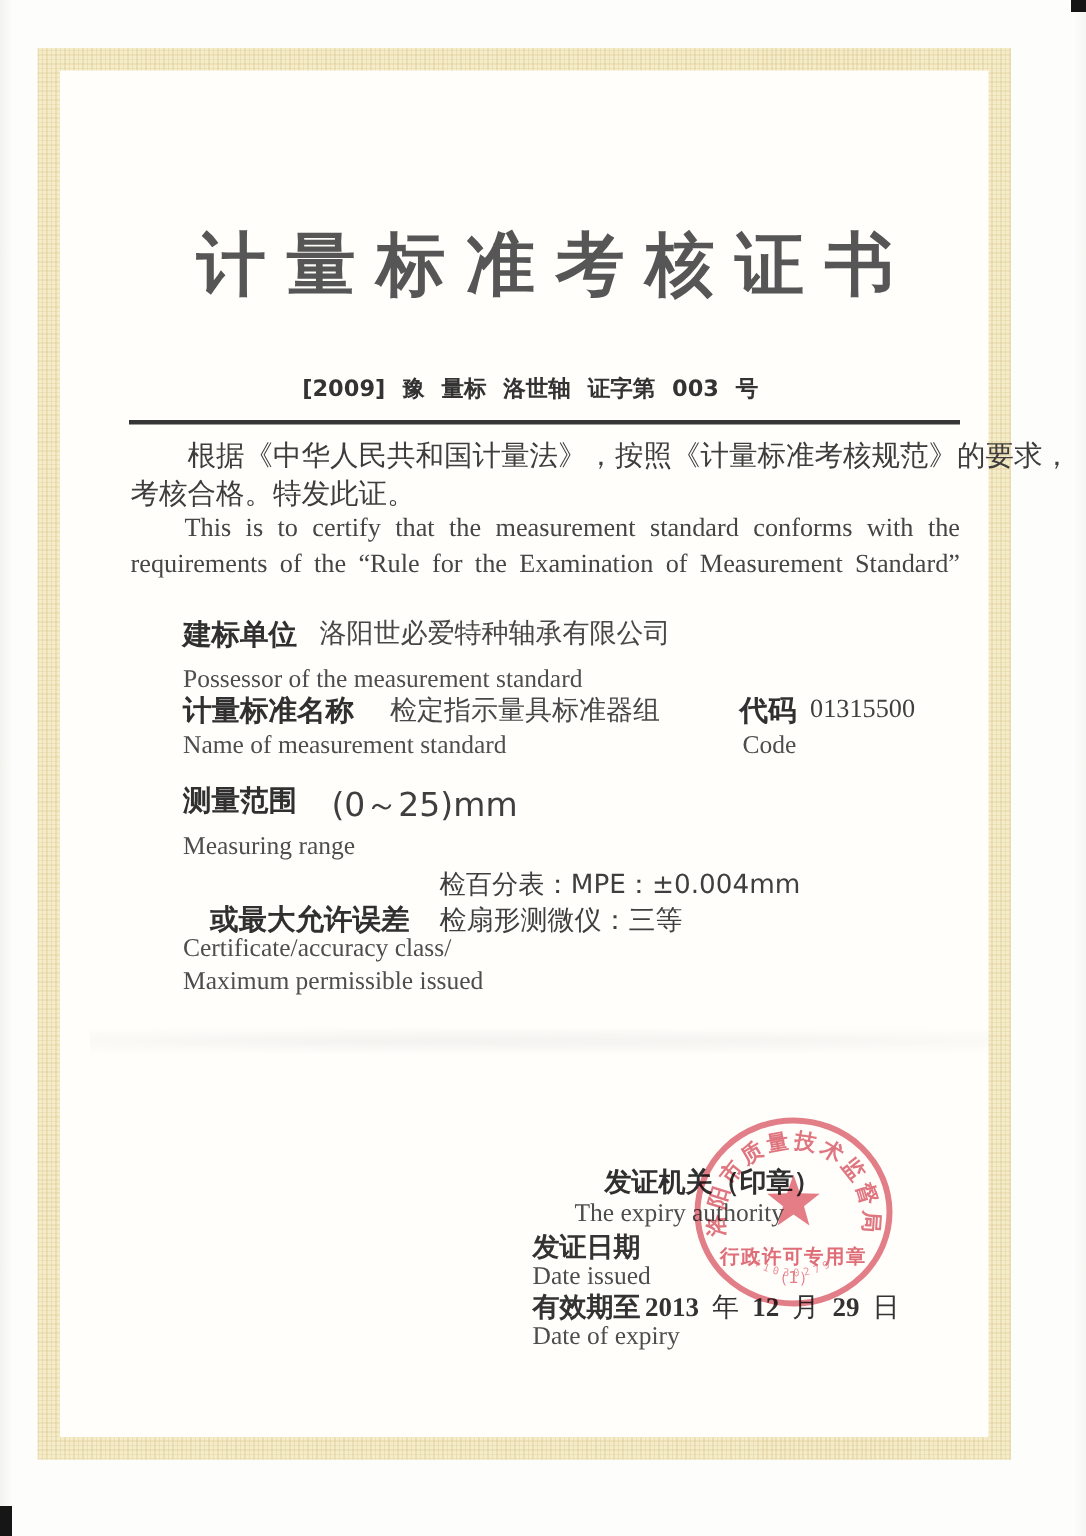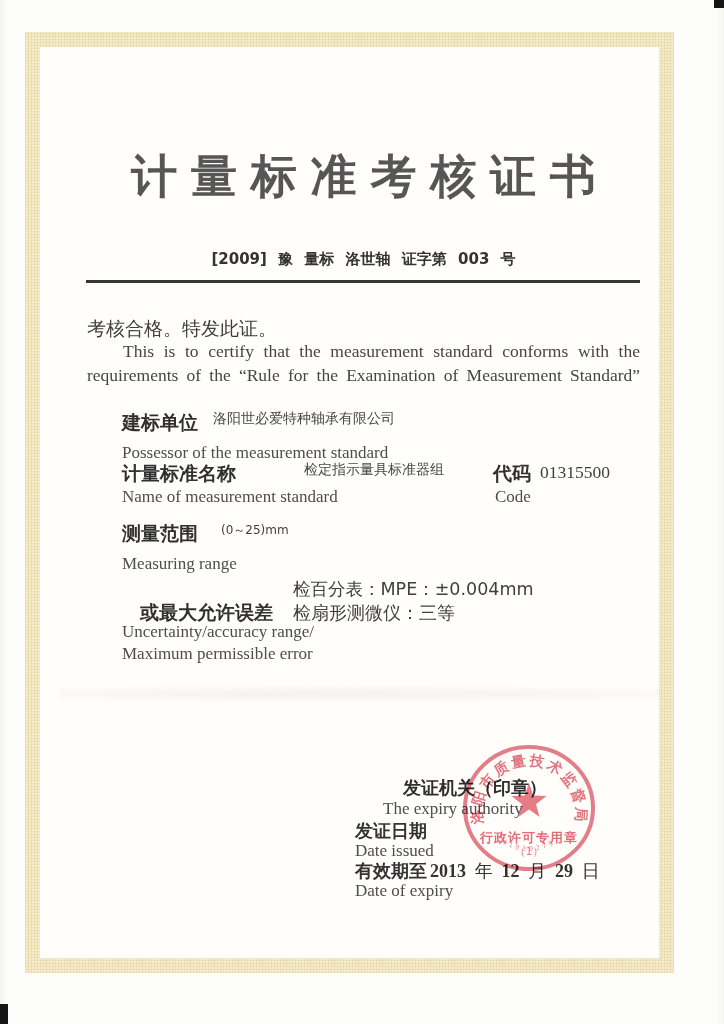"[2009] 豫 量标 洛世轴 证字第" .certno { left: 87px -> 77px }
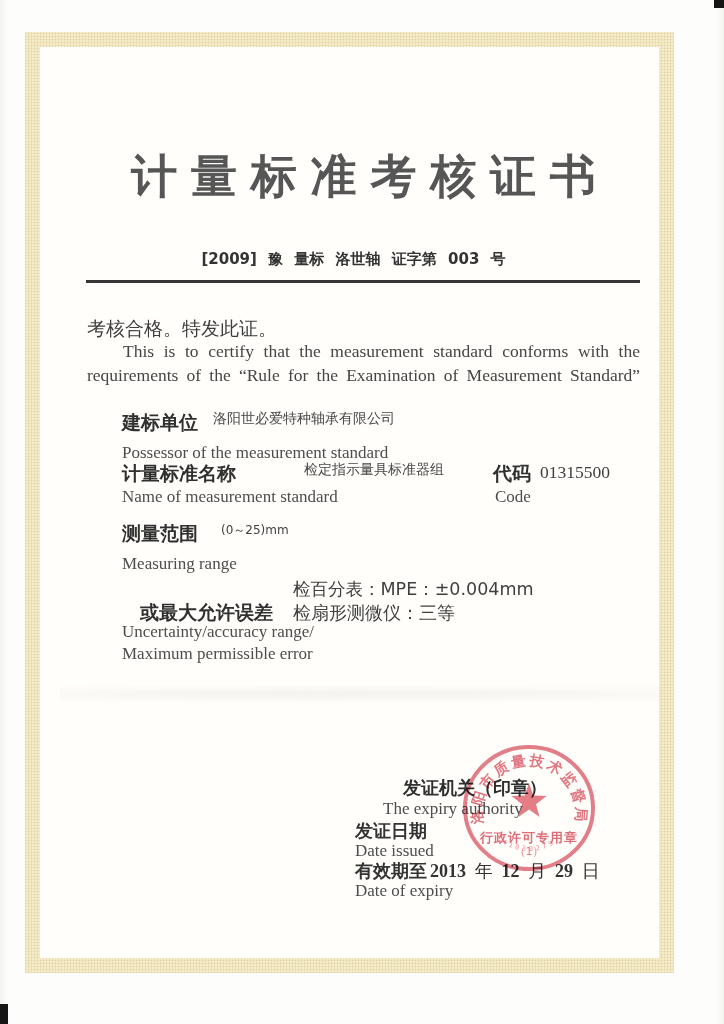"根据《中华人民共和国计量法》，按照《计量标准考核规范》的要求，" div.abs { html: none -> <div>根据《中华人民共和国计量法》，按照《计量标准考核规范》的要求，</div> }
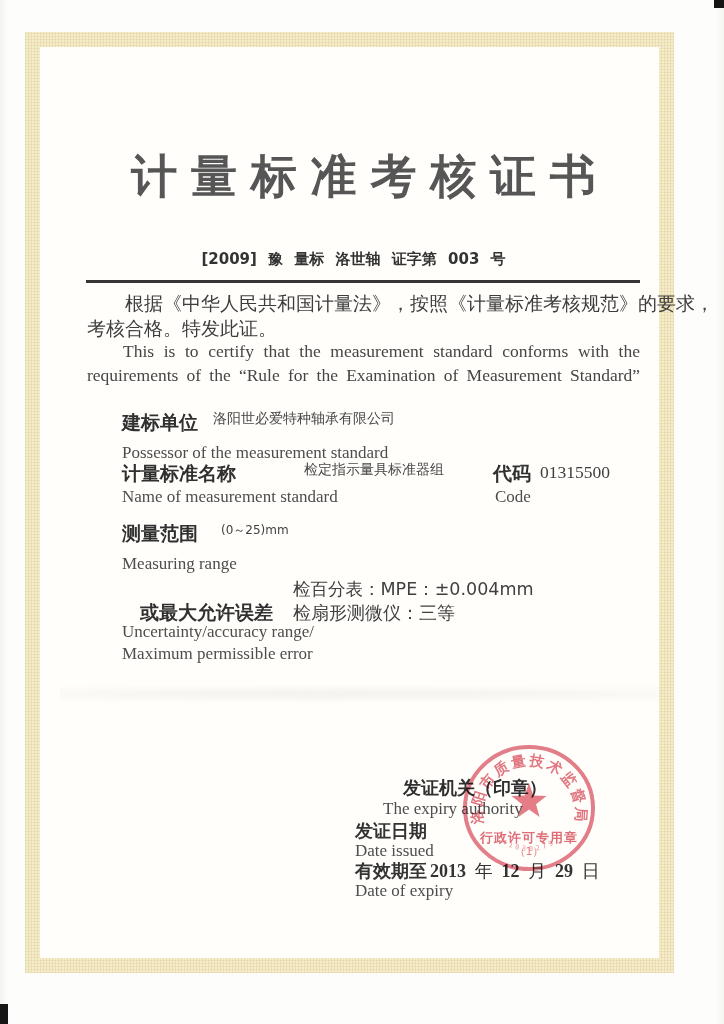"洛阳世必爱特种轴承有限公司" .val { font-size: 14px -> 18px }
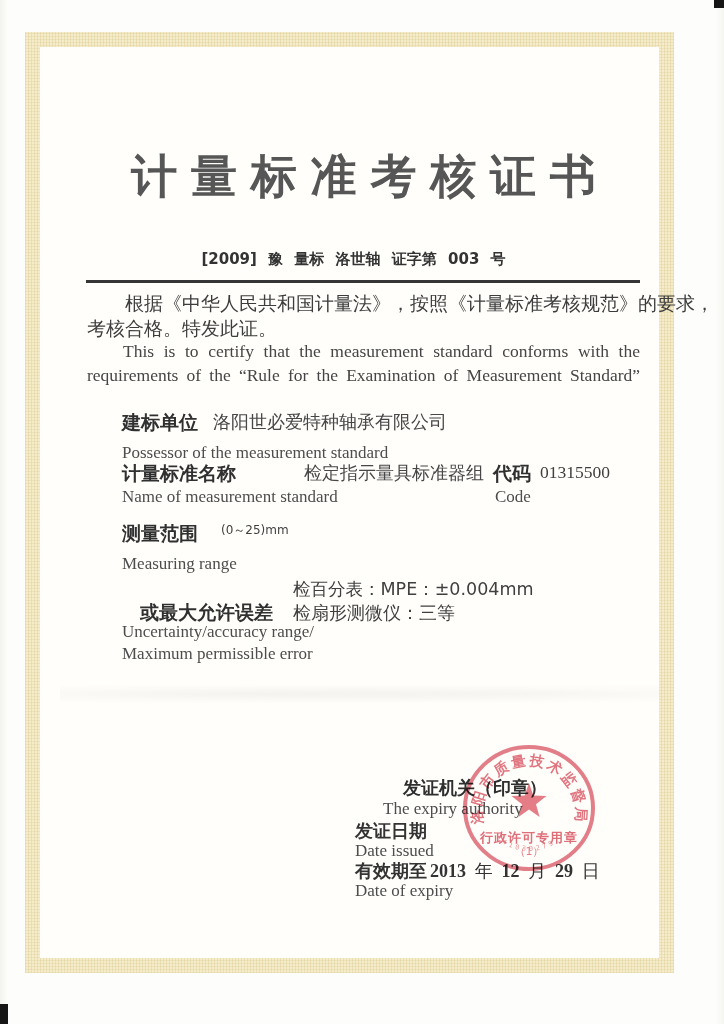"检定指示量具标准器组" .f-name-val { margin-left: 44px -> none }
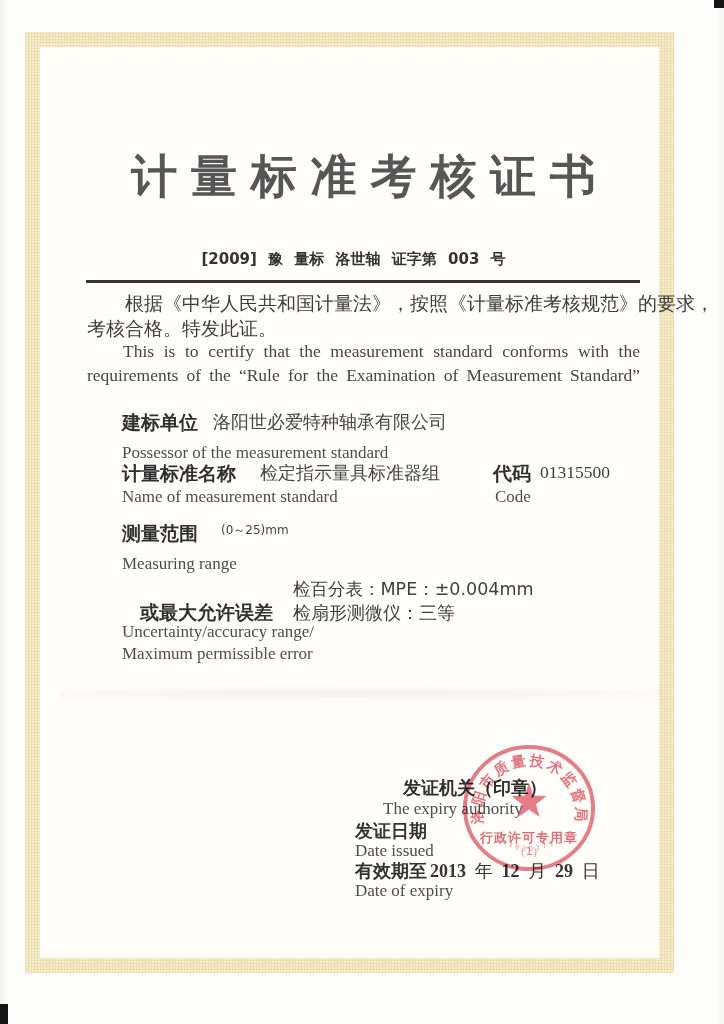"(0～25)mm" .f-range-val { font-size: 12px -> 22px }
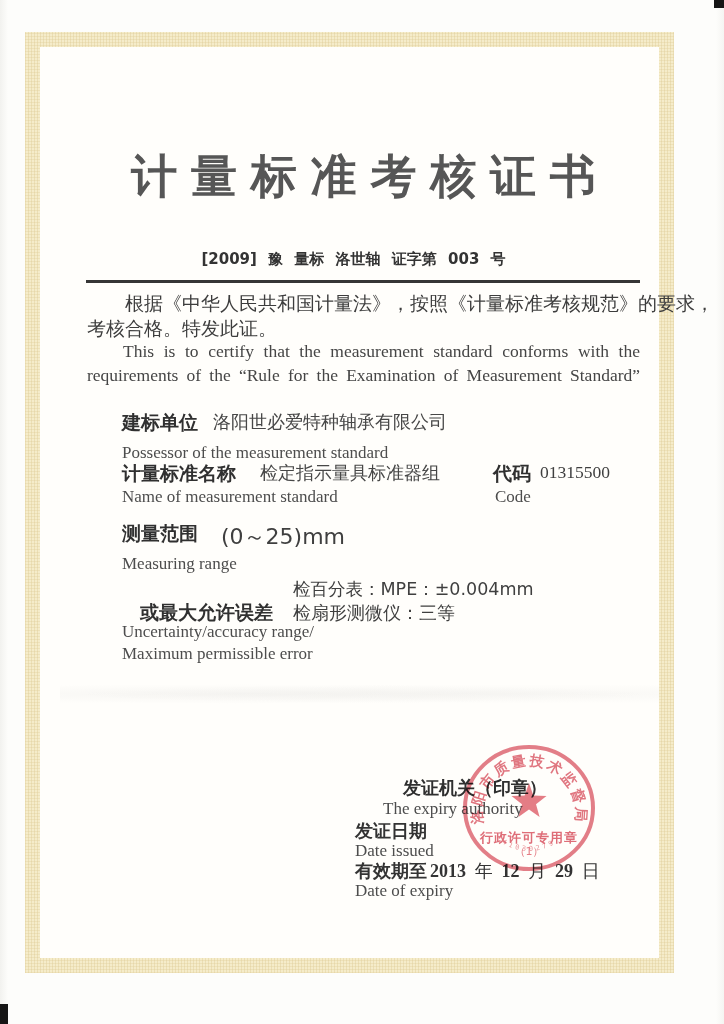"Uncertainty/accuracy range/" div.abs { text: Uncertainty/accuracy range/ -> Certificate/accuracy class/ }
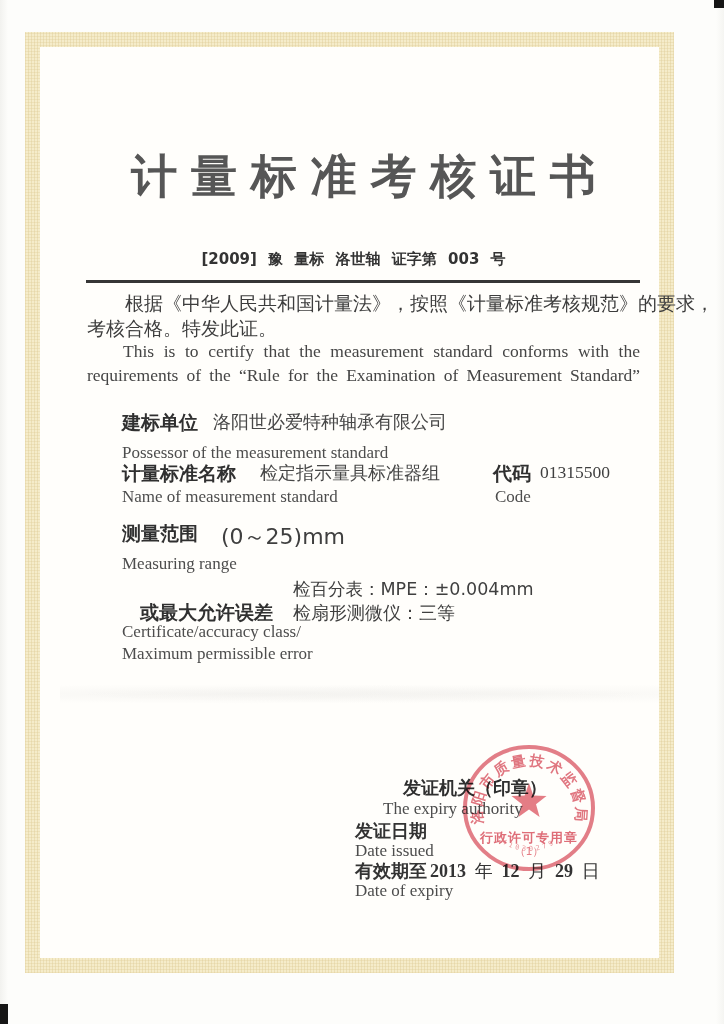"Maximum permissible error" div.abs { text: error -> issued }
